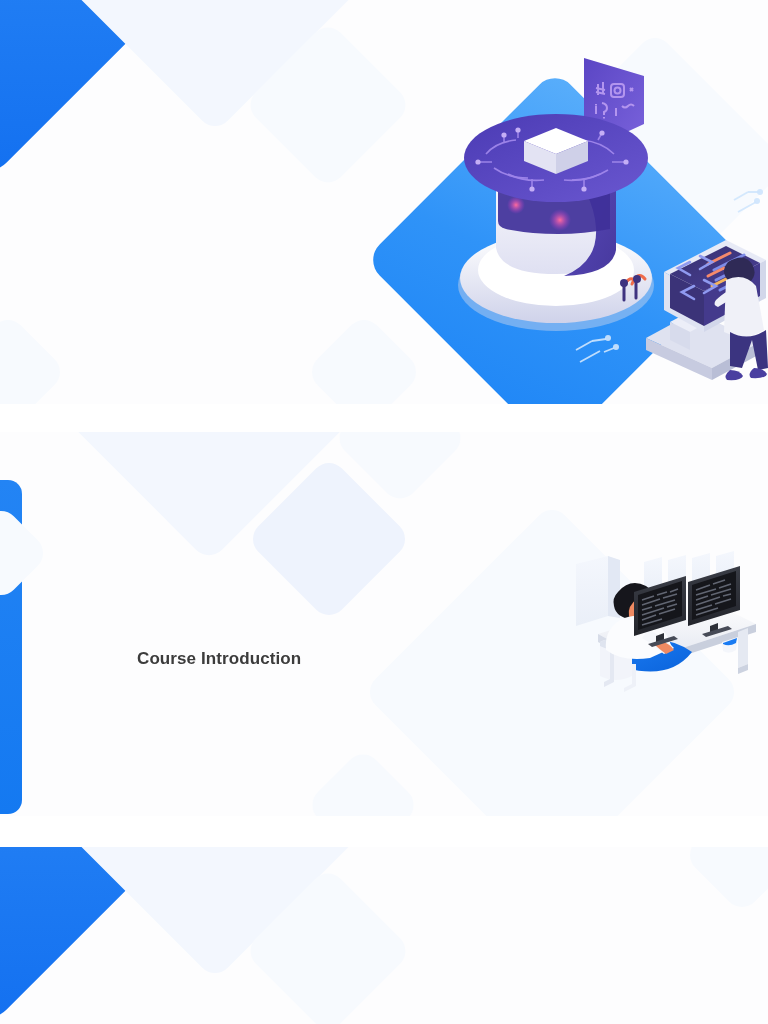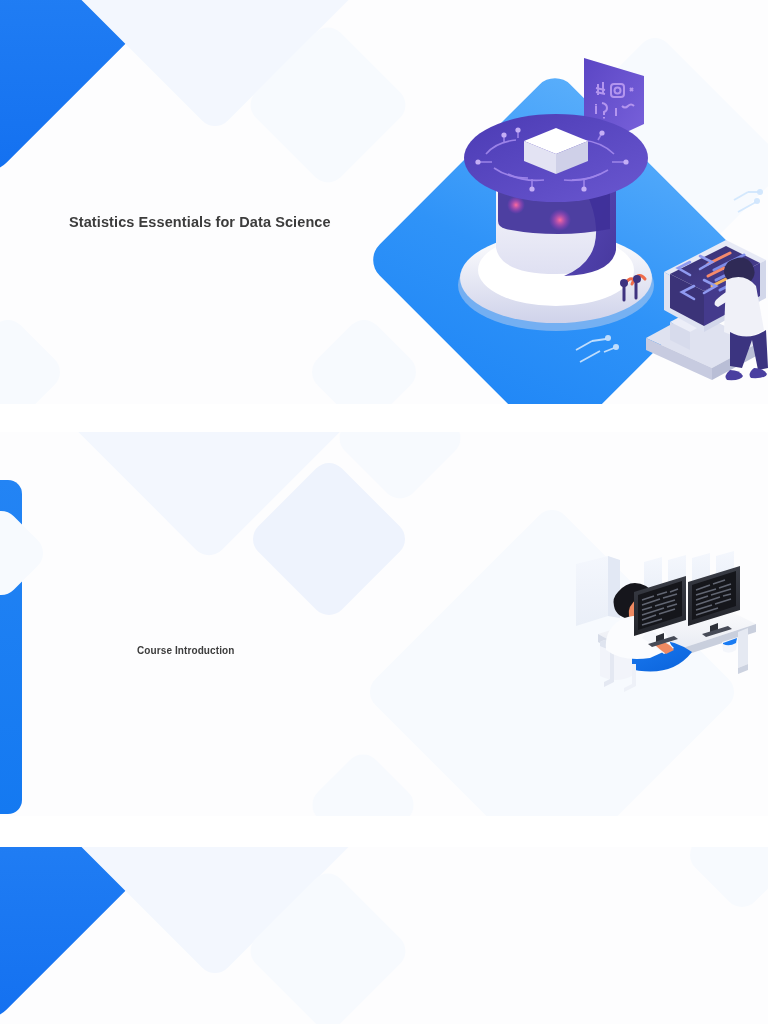"Statistics Essentials for Data Science" h1.slide-title { html: <h1>Statistics Essentials for Data Science</h1> -> none }
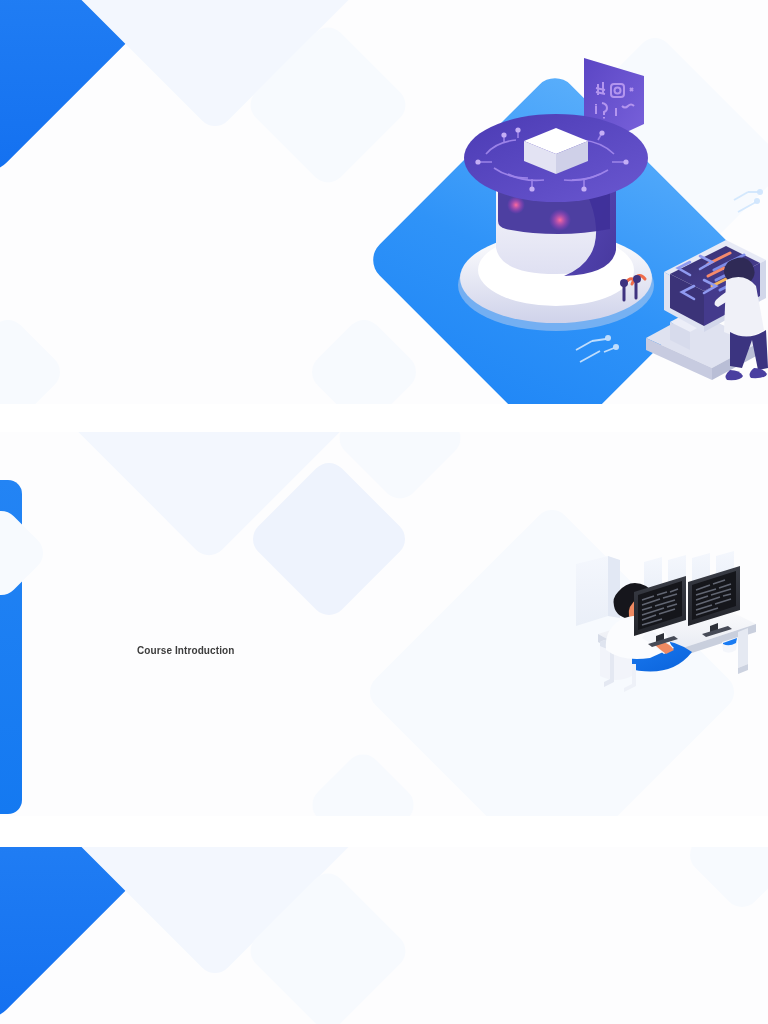"Course Introduction" .t2 { font-size: 10px -> 17px }
